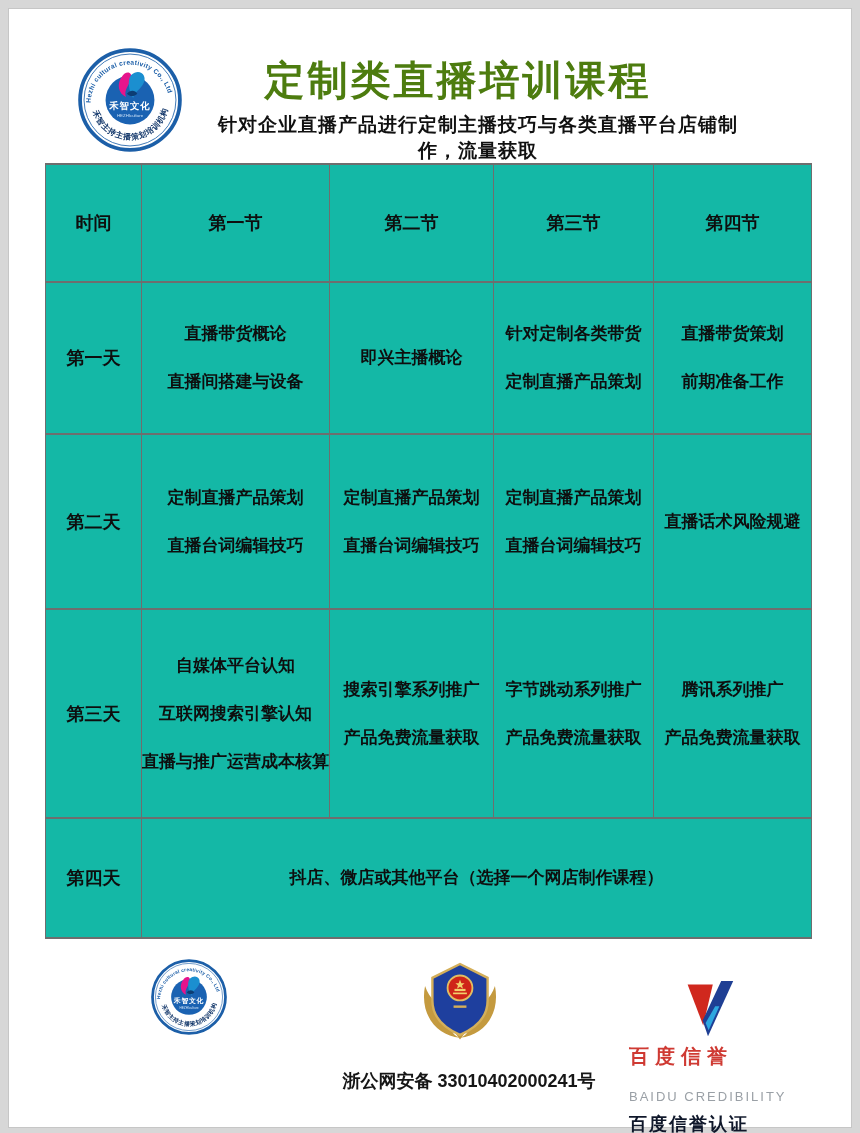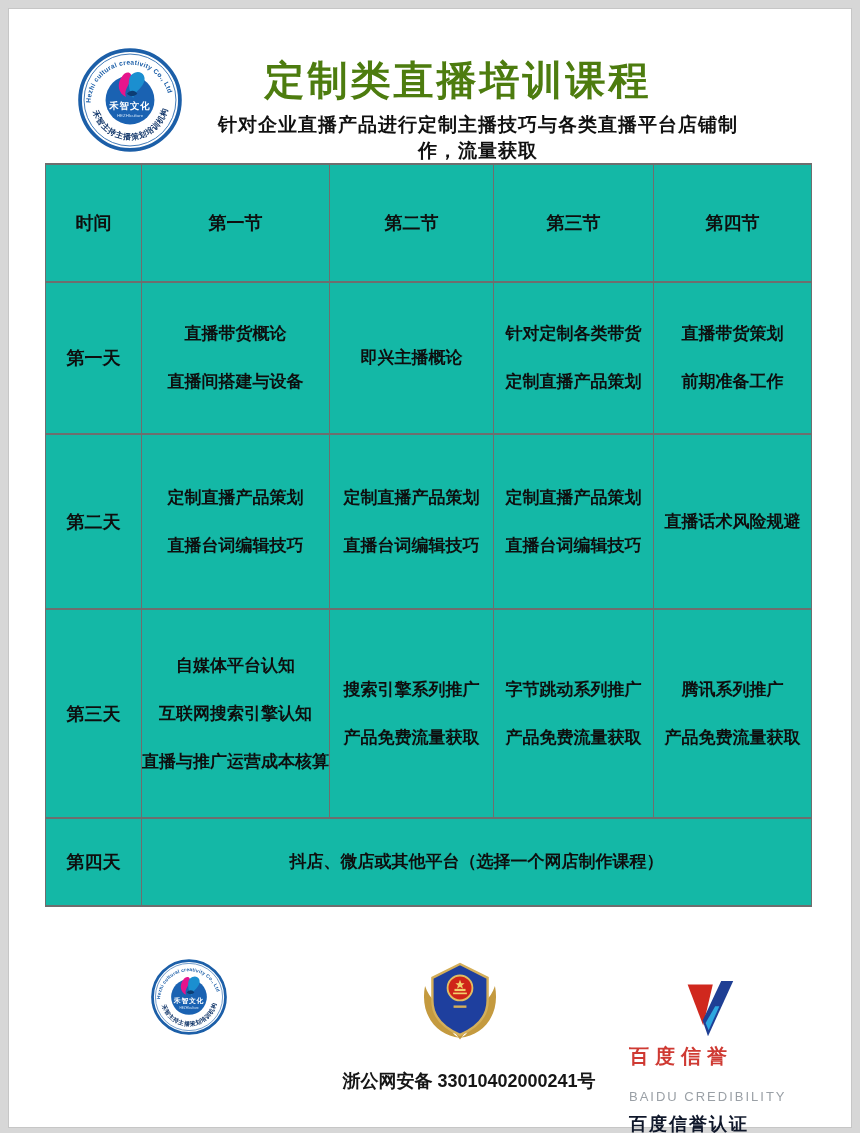"第四天" tr.r4 { height: 88px -> 120px }
